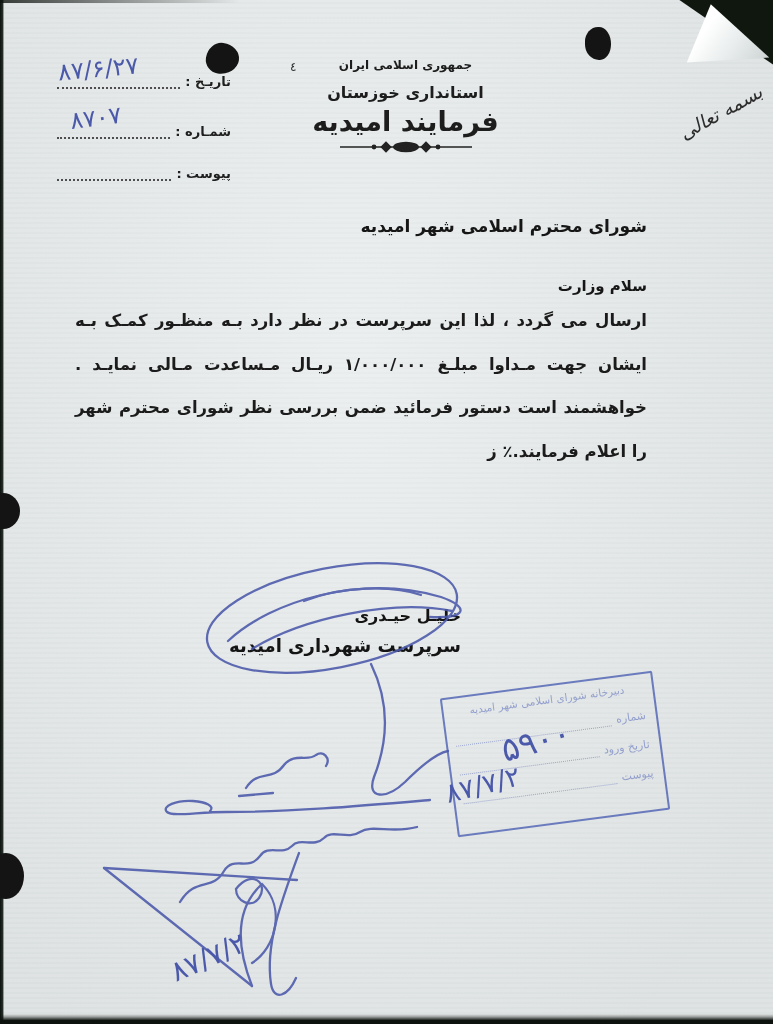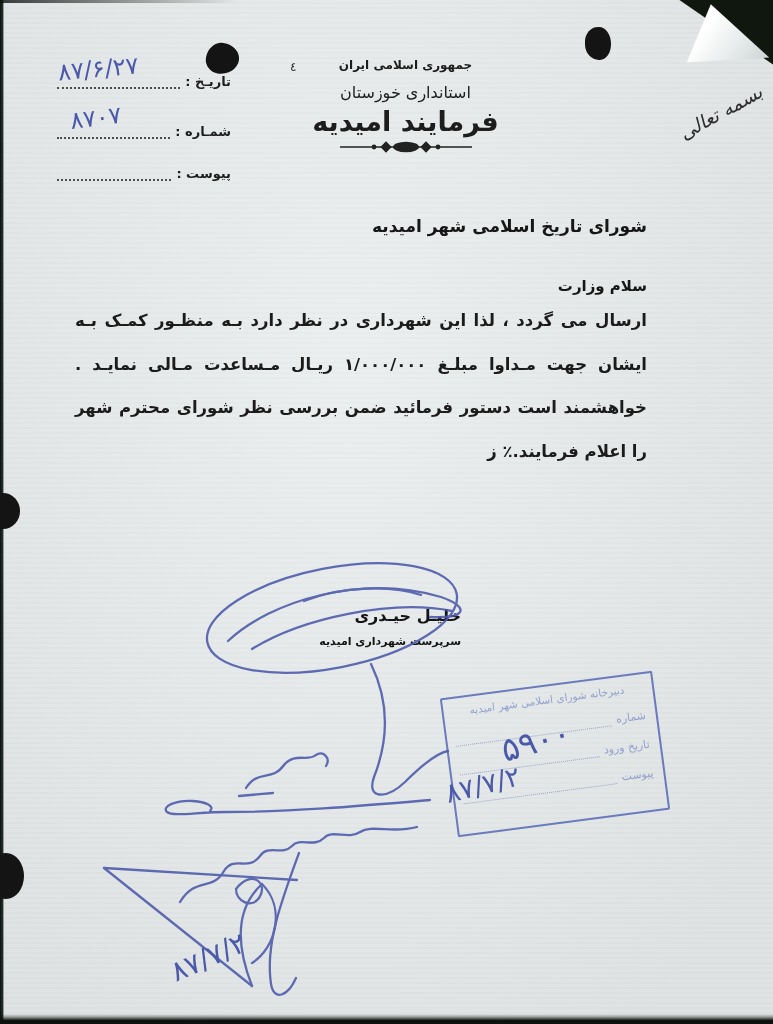"استانداری خوزستان" .lh-province { font-weight: 400 -> 700 }
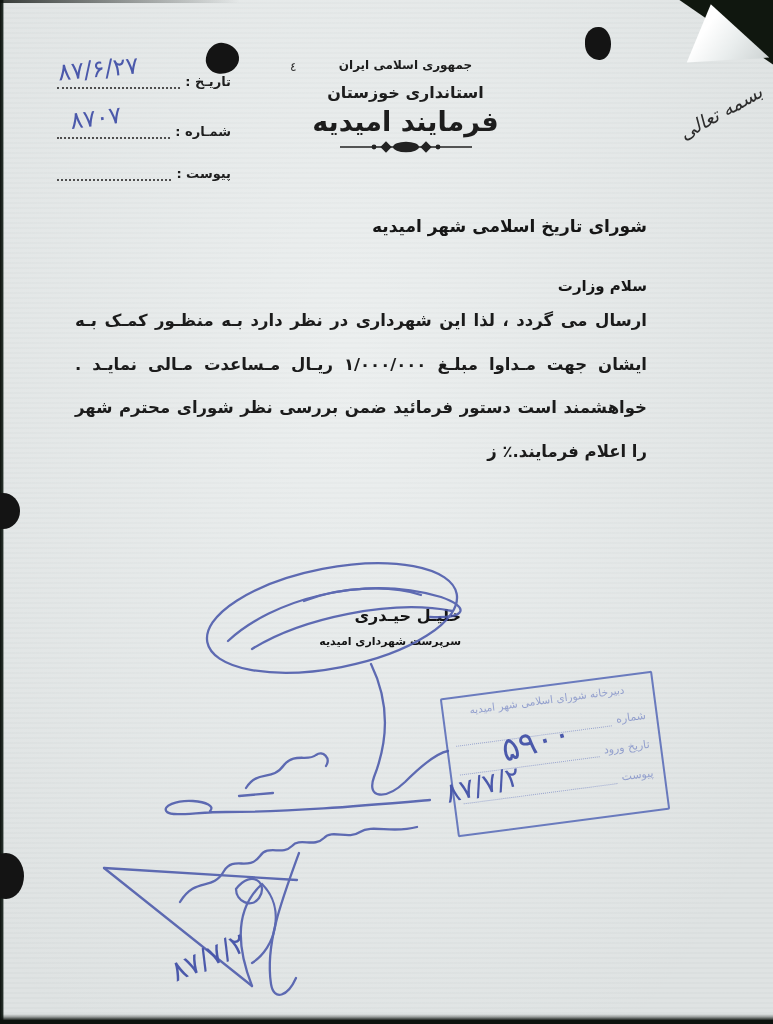"شورای تاریخ اسلامی شهر امیدیه" div.recipient { text: تاریخ -> محترم }
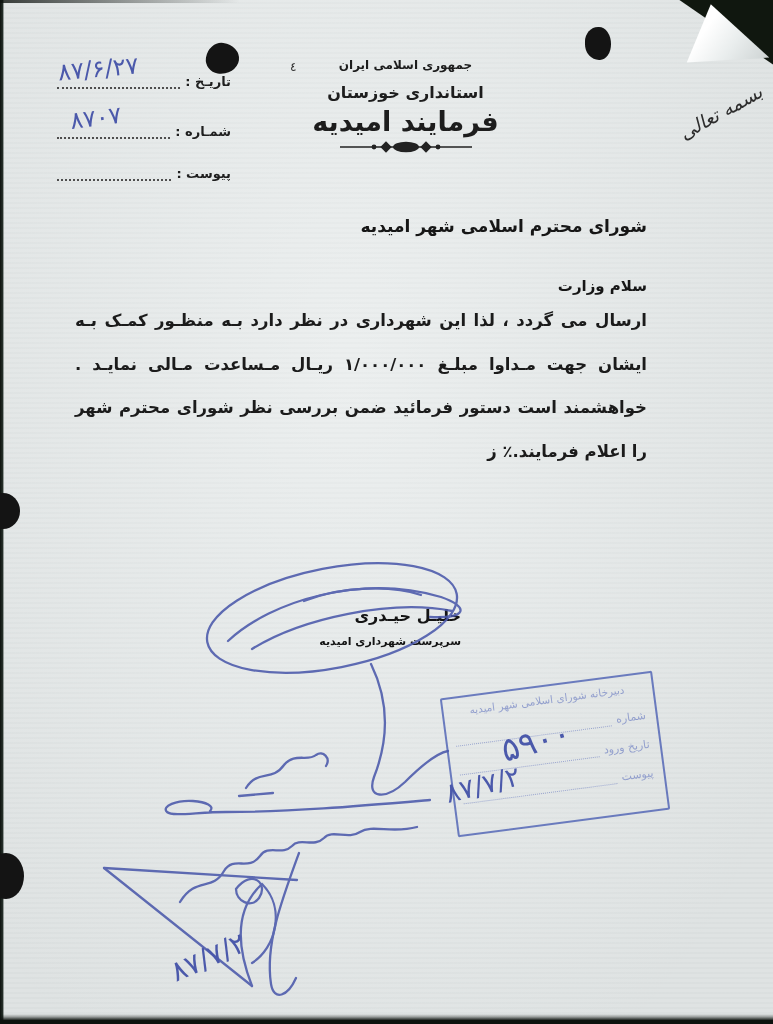"ارسال می گردد ، لذا" div.bline { text: شهرداری -> سرپرست }
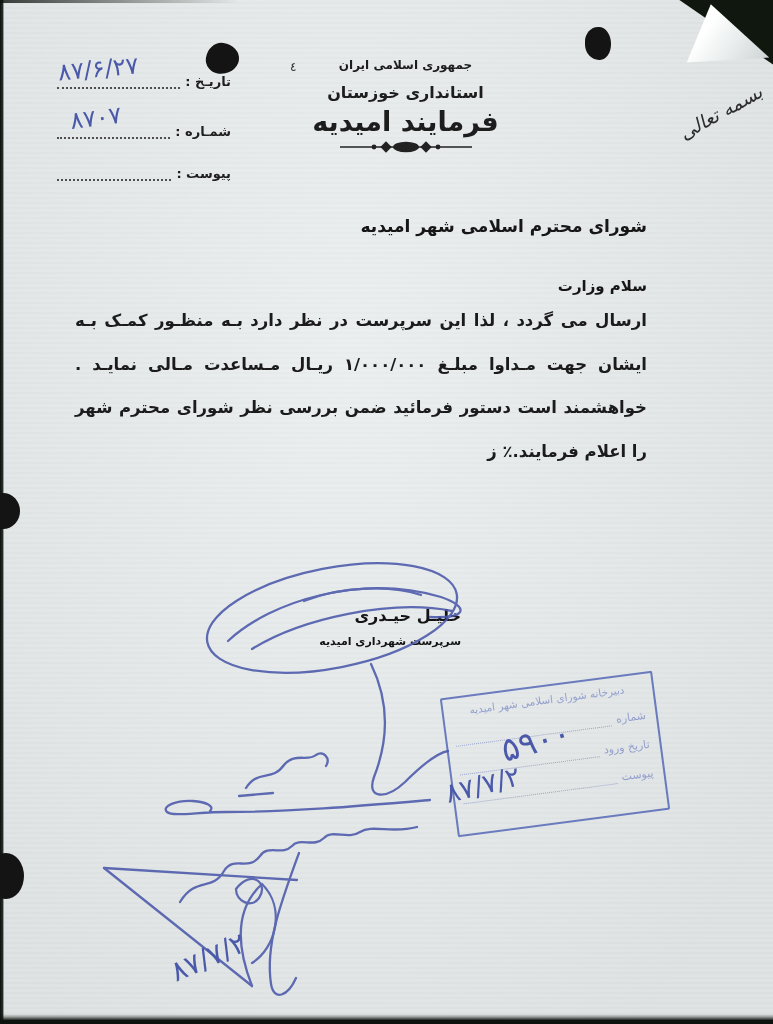"سرپرست شهرداری امیدیه" .sig-title { font-size: 11px -> 18px }
